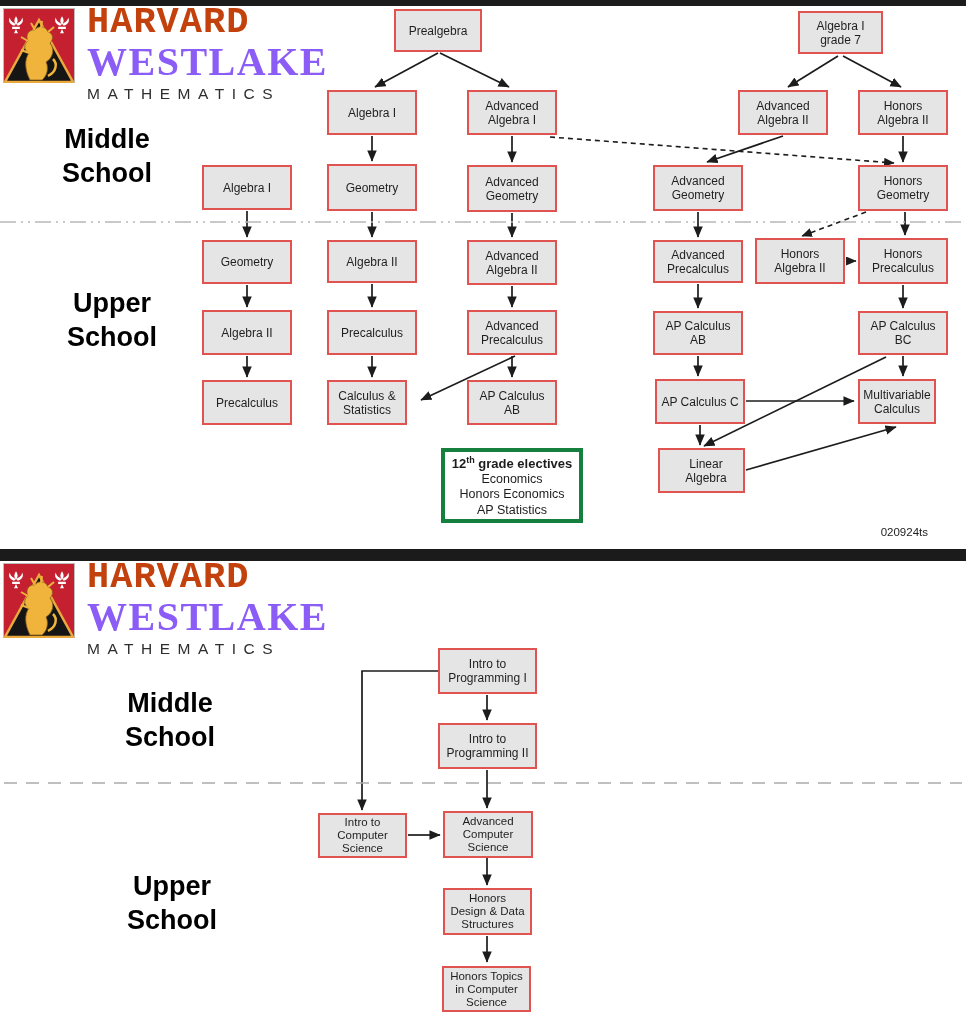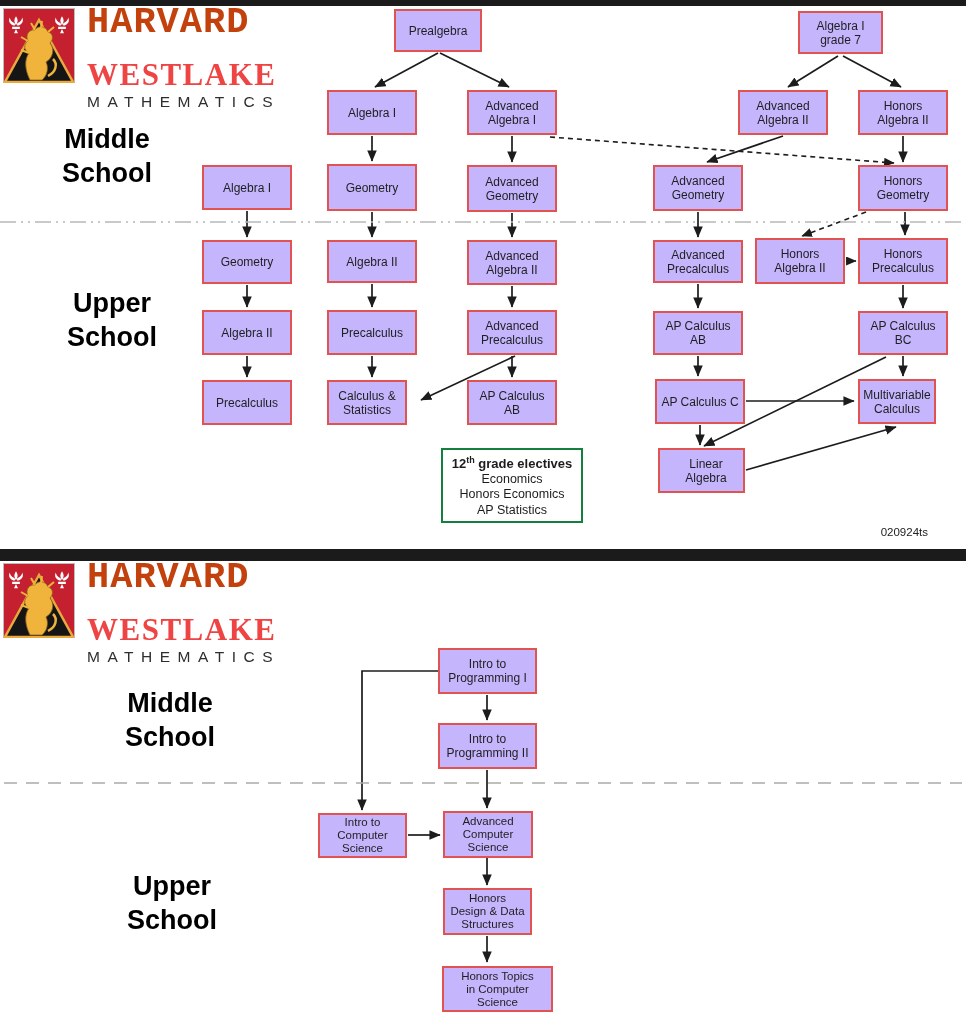"Prealgebra" .node { background: #c4b5fd -> #e5e5e5 }
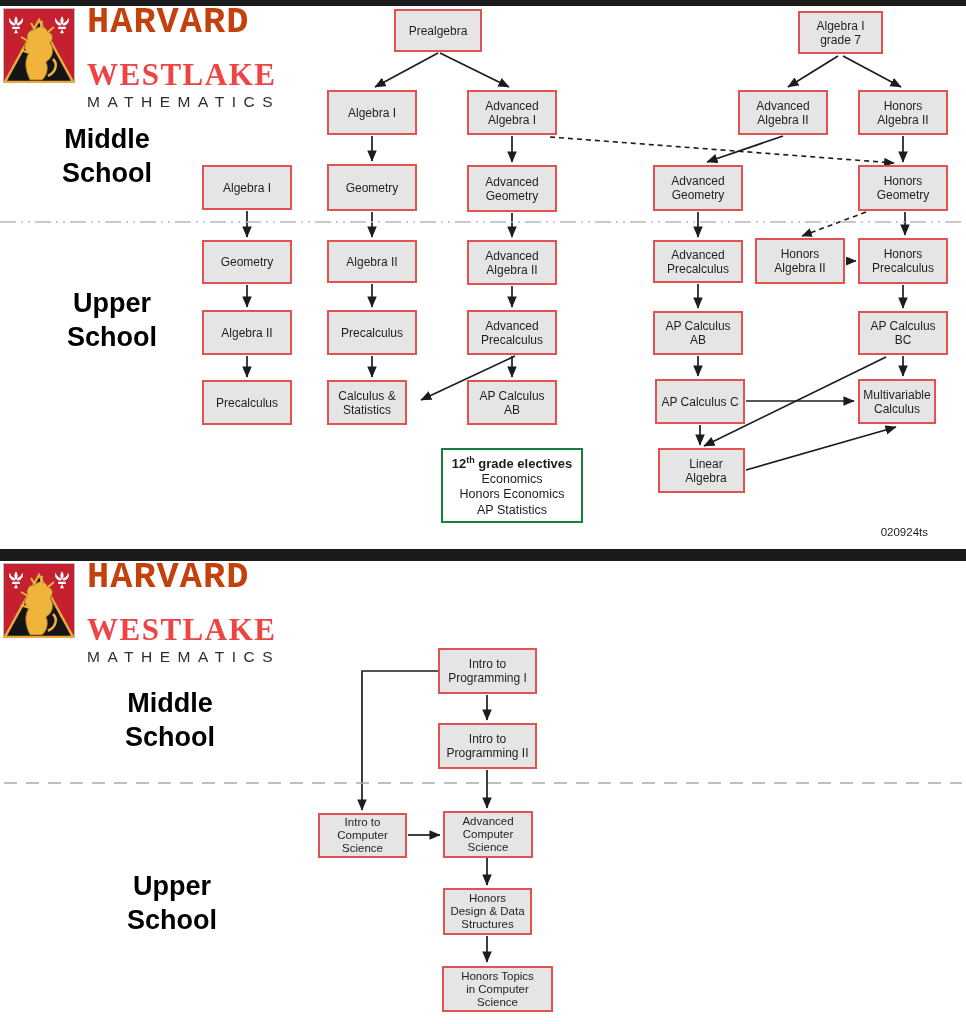"WESTLAKE" .logo-l2 { color: #ef4444 -> #8b5cf6; font-size: 31px -> 40px; margin-top: 18px -> 1px }
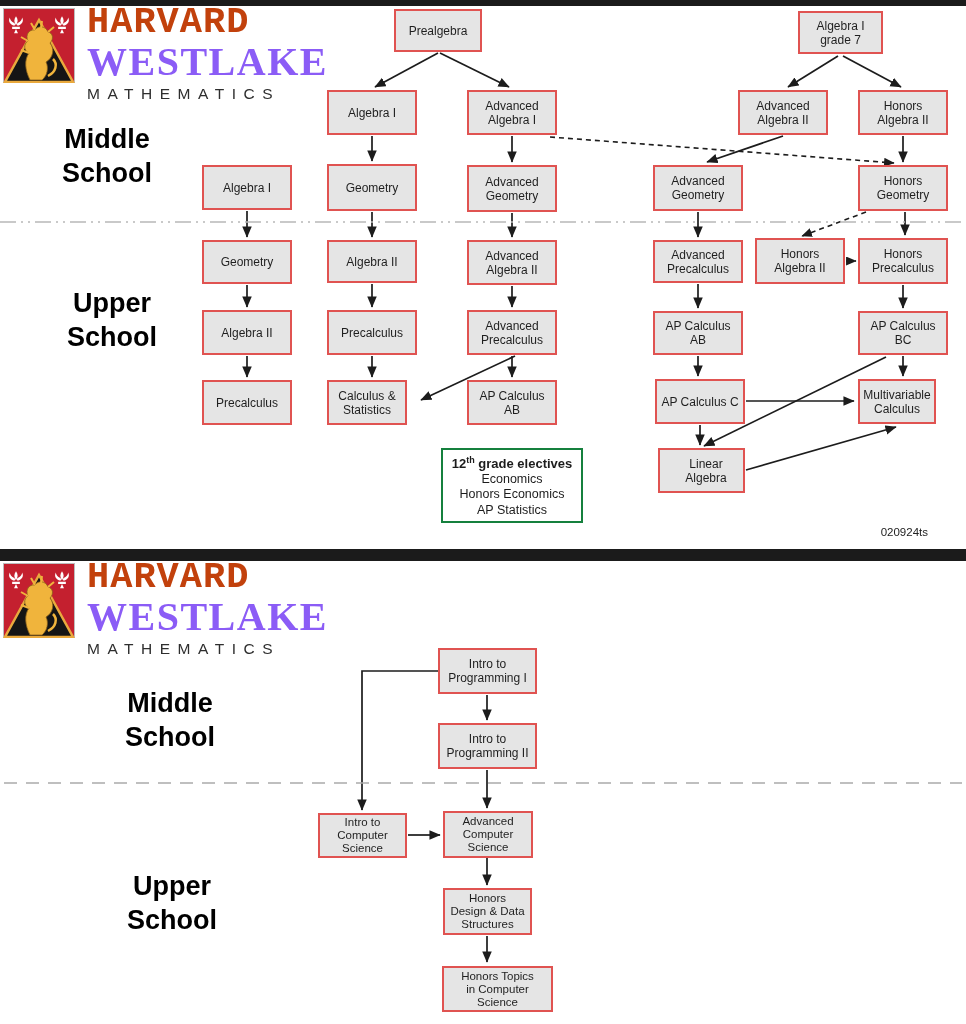"12th grade electives" .electives { border: 2px solid #15803d -> 4px solid #15803d }
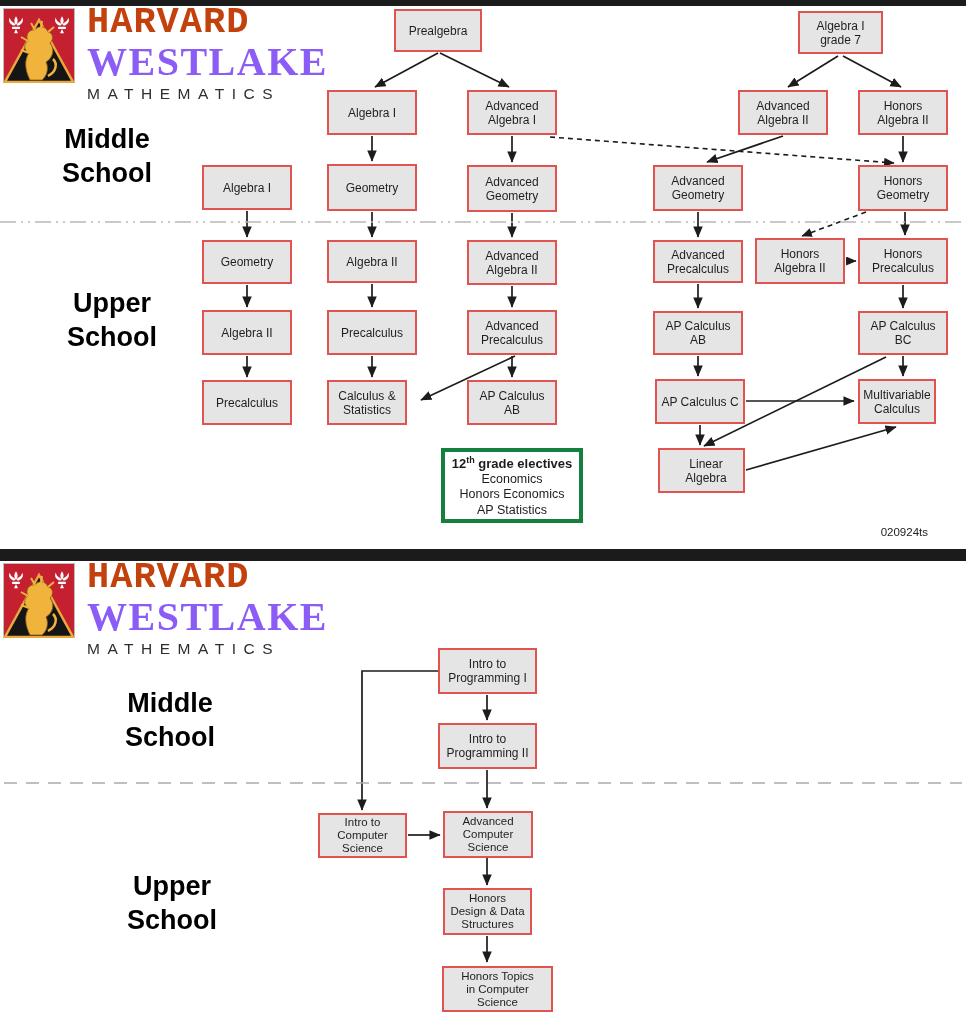"Honors Topics" div.node { width: 111px -> 89px }
